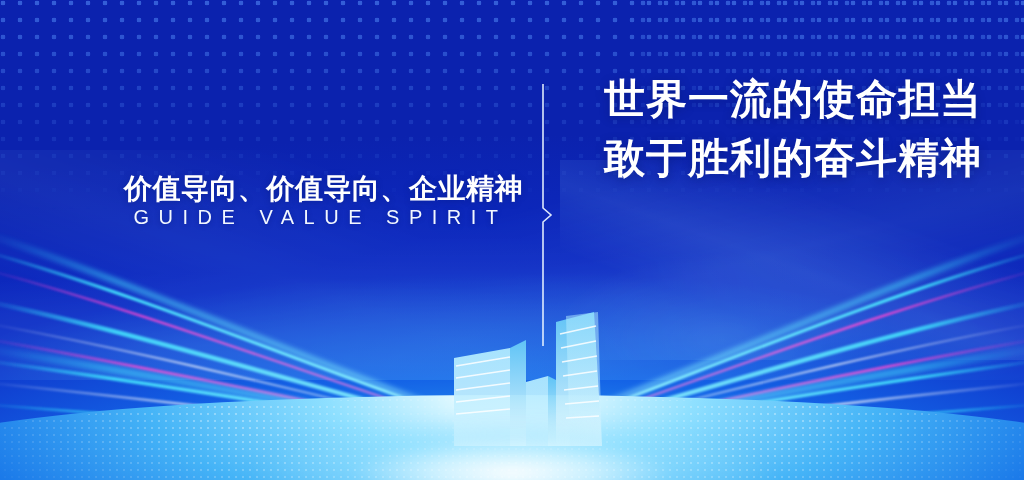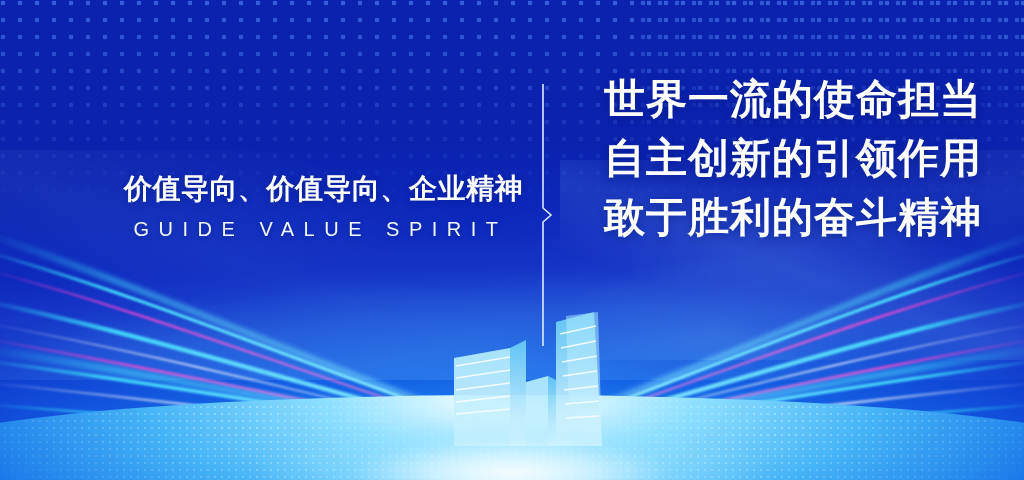"自主创新的引领作用" div.right-line { html: <div>自主创新的引领作用</div> -> none }
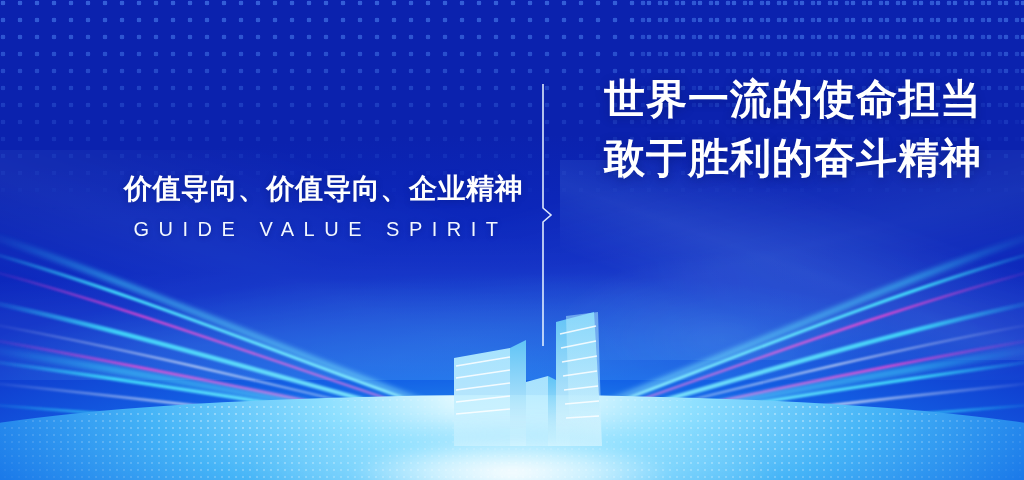"GUIDE VALUE SPIRIT" .left-sub { margin-top: 12px -> none }
